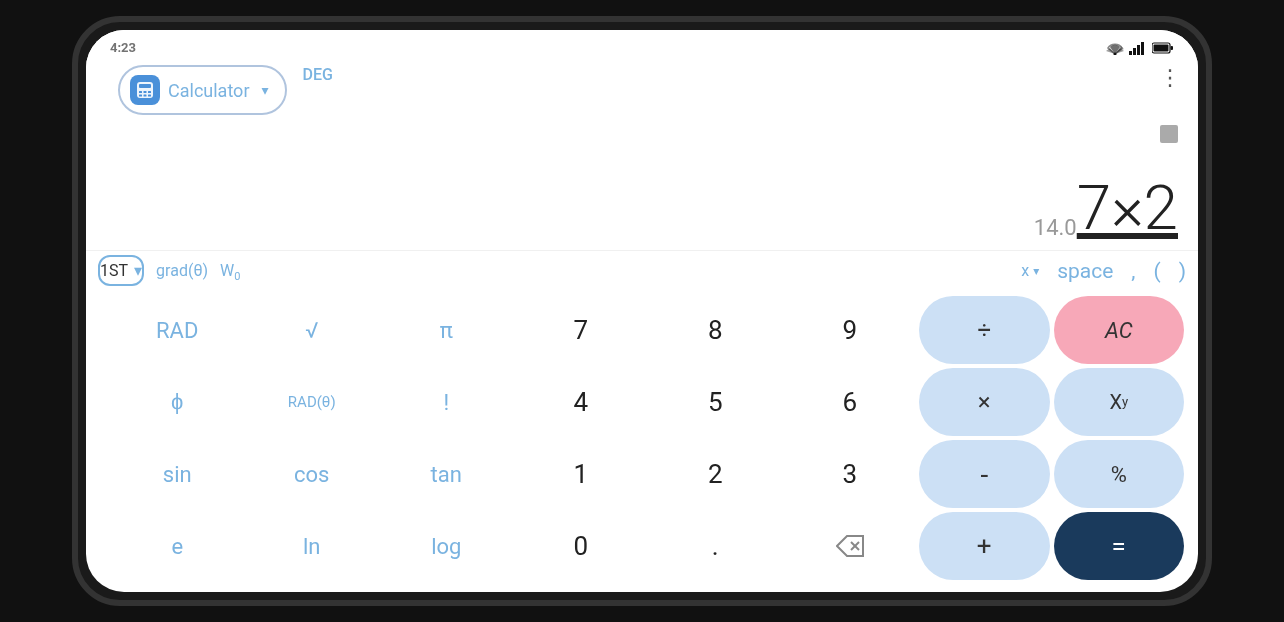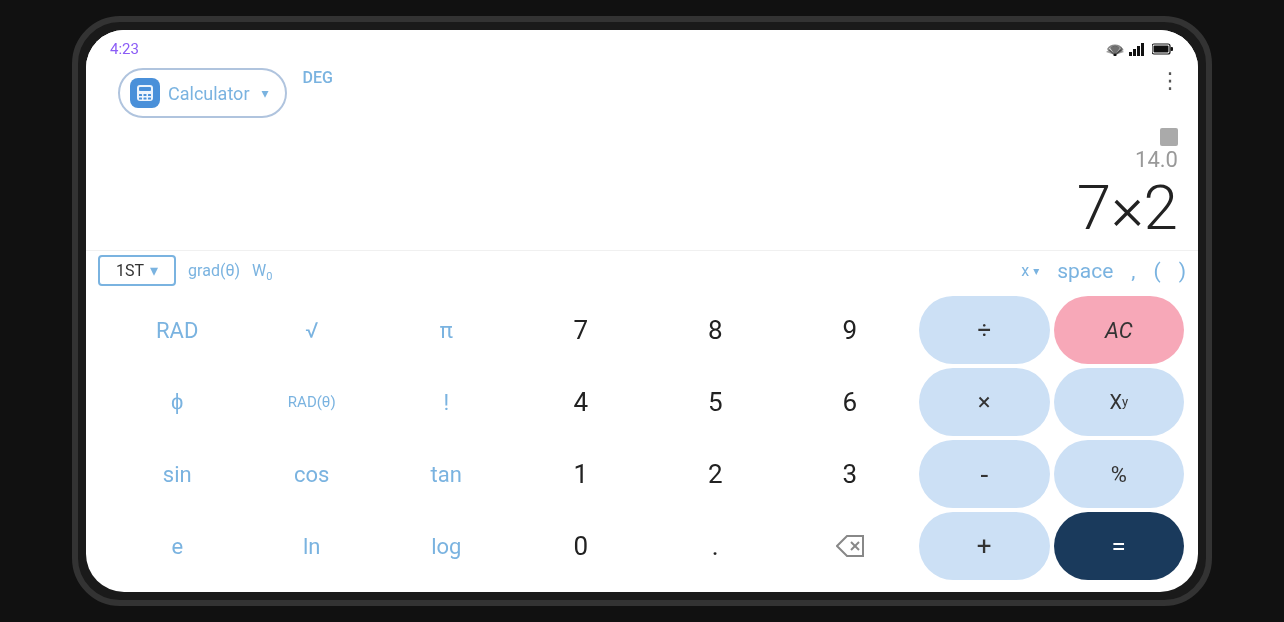"4:23" .status-time { color: #8b5cf6 -> #737373; font-size: 15px -> 13px; font-weight: 400 -> 700 }
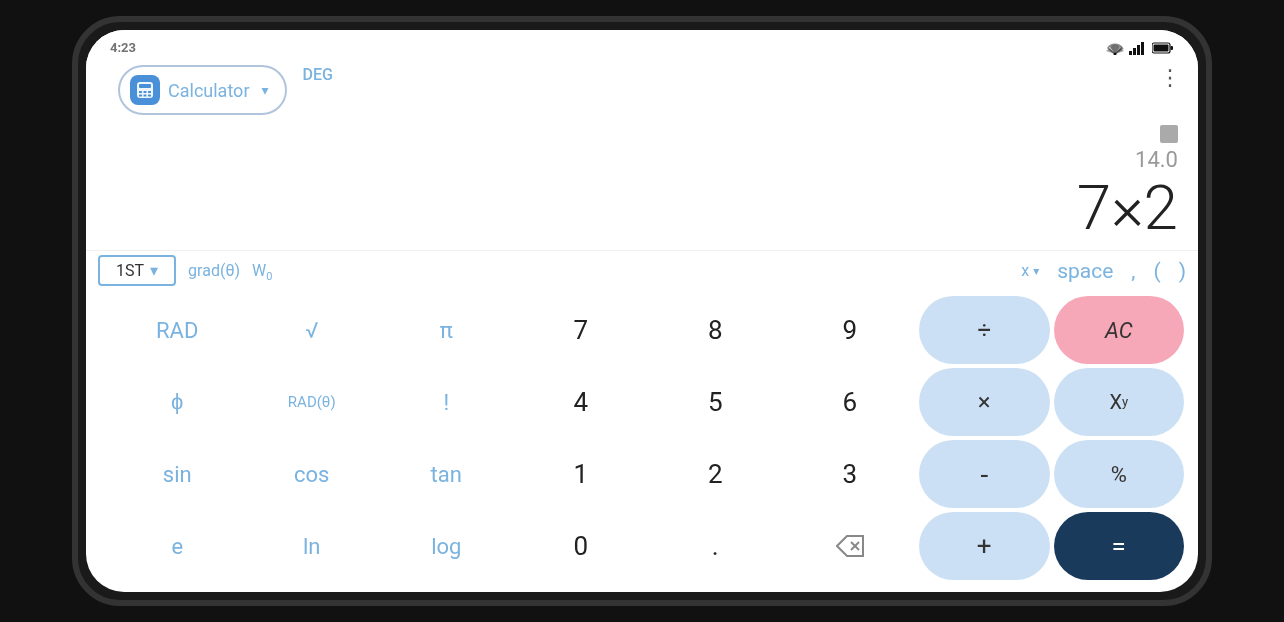"14.0" .display-area { flex-direction: column -> row }
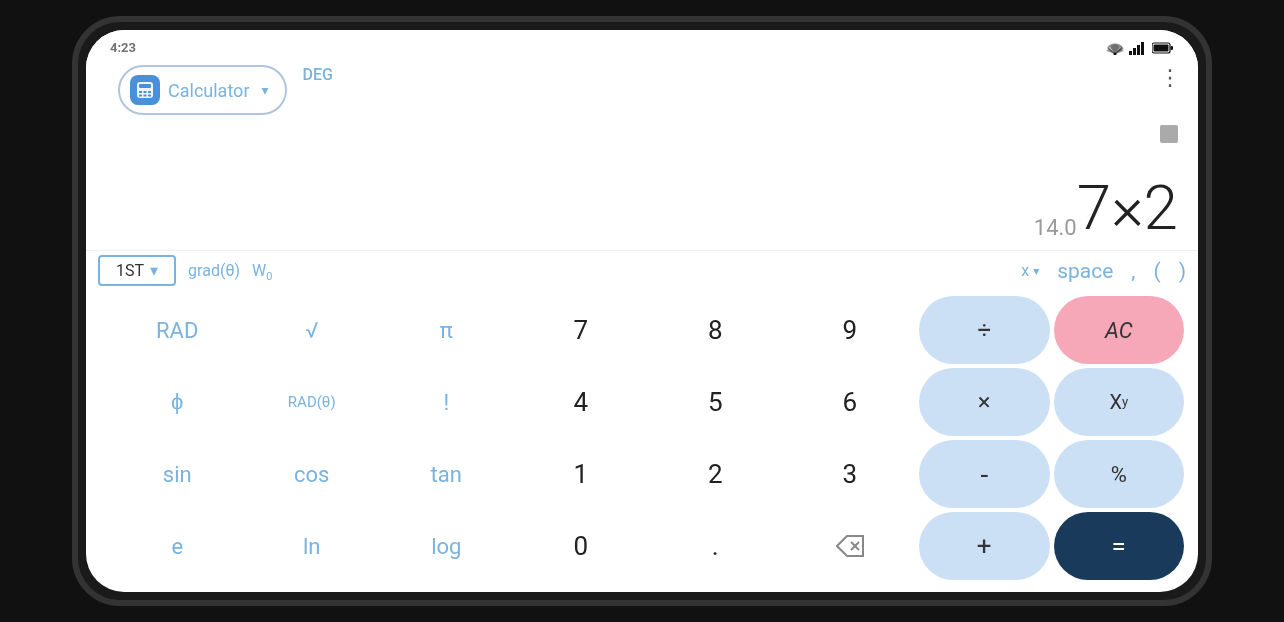"7×2" .expression-large { text-decoration: none -> underline }
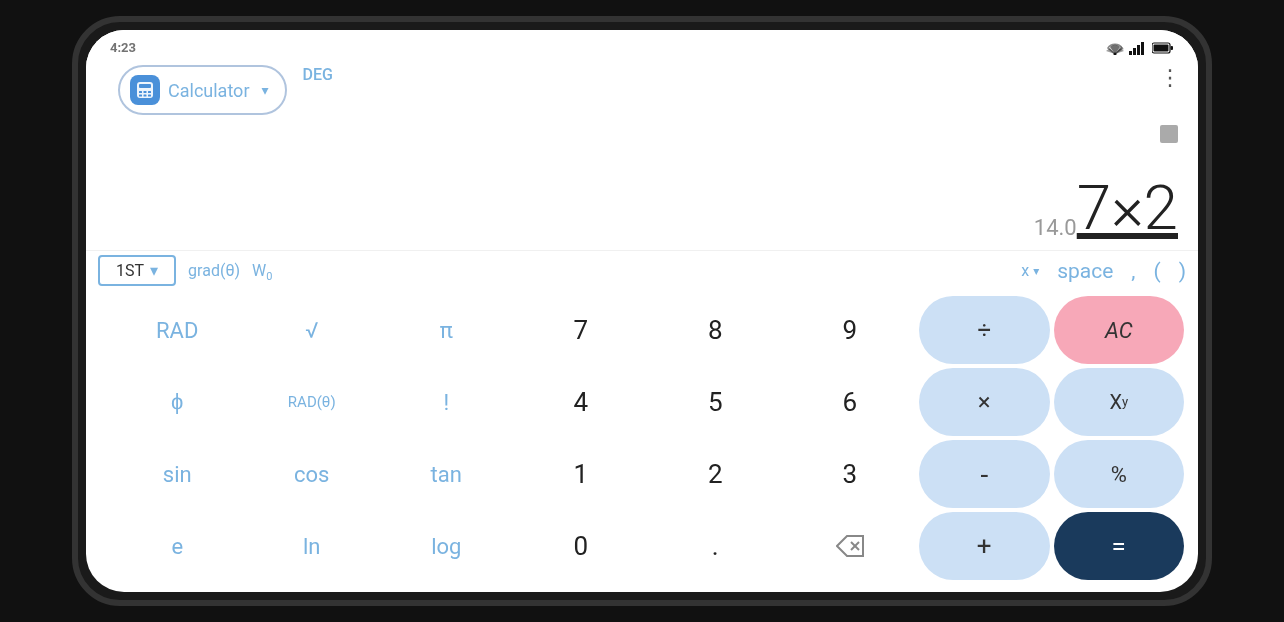"1ST" .shift-btn { border-radius: 4px -> 12px; padding: 4px 16px -> 4px 0 }
